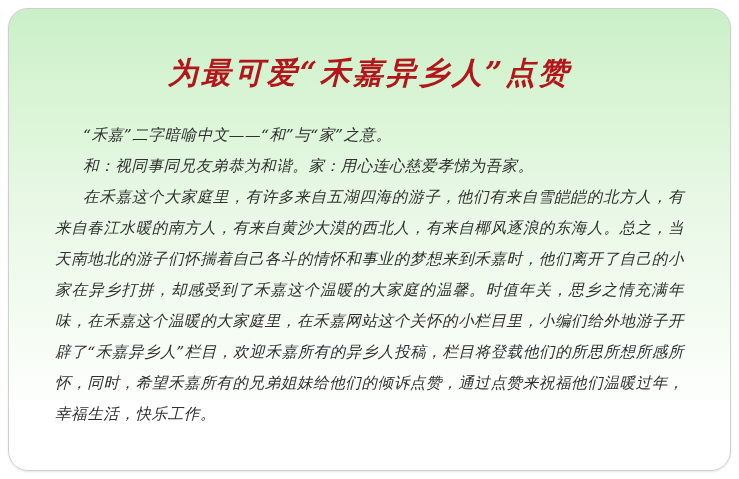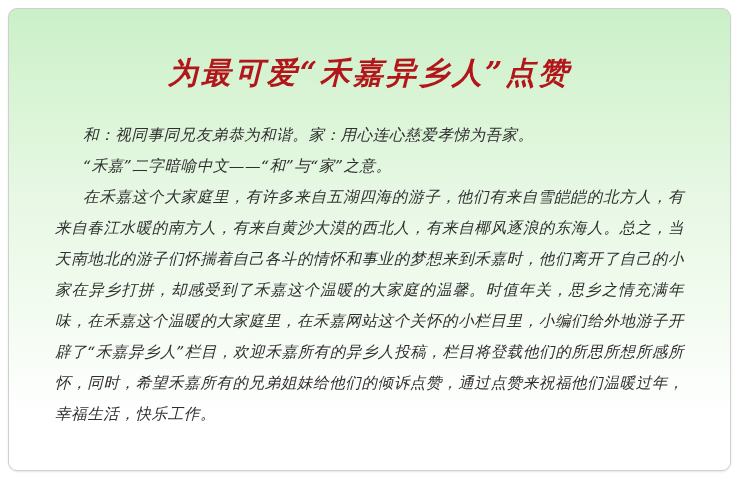"为最可爱“禾嘉异乡人”点赞" .card { border-radius: 9px -> 20px }
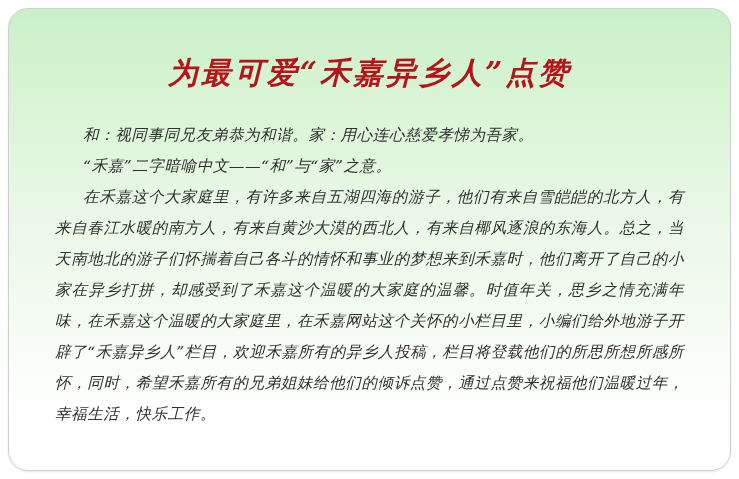"和：视同事同兄友弟恭为和谐。家：用心连心慈爱孝悌为吾家。" p.para { order: before "“禾嘉”二字暗喻中文——“和”与“家”之意。" -> after "“禾嘉”二字暗喻中文——“和”与“家”之意。" }
